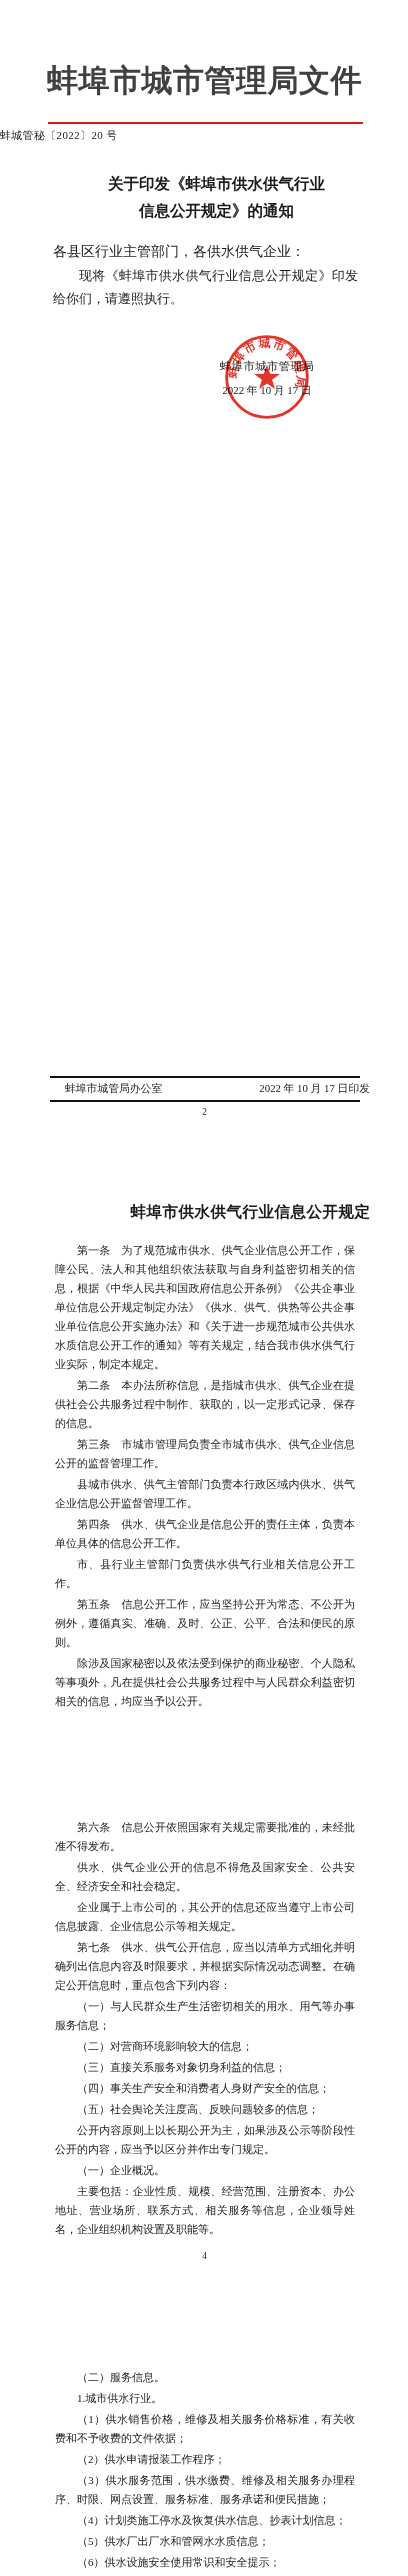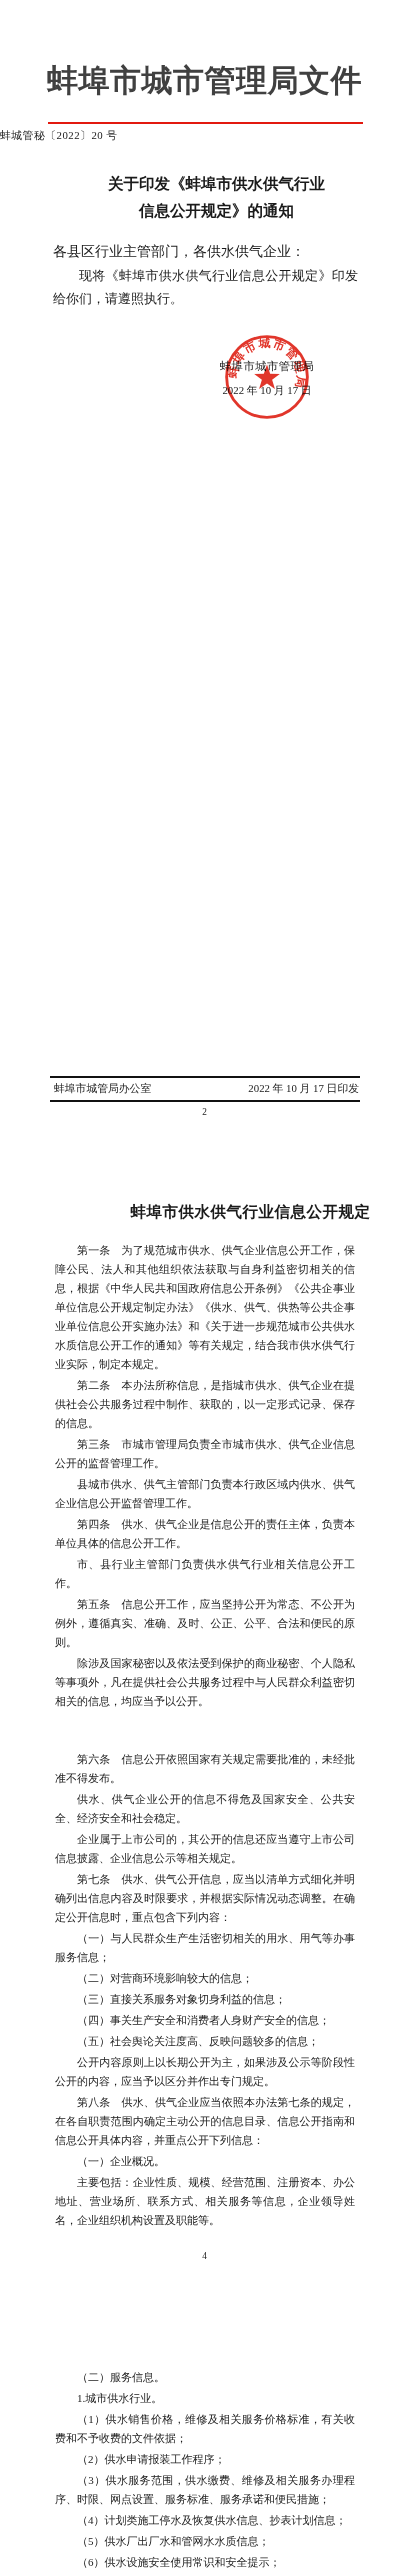"蚌埠市城管局办公室" .colophon-row { left: 54px -> 65px }
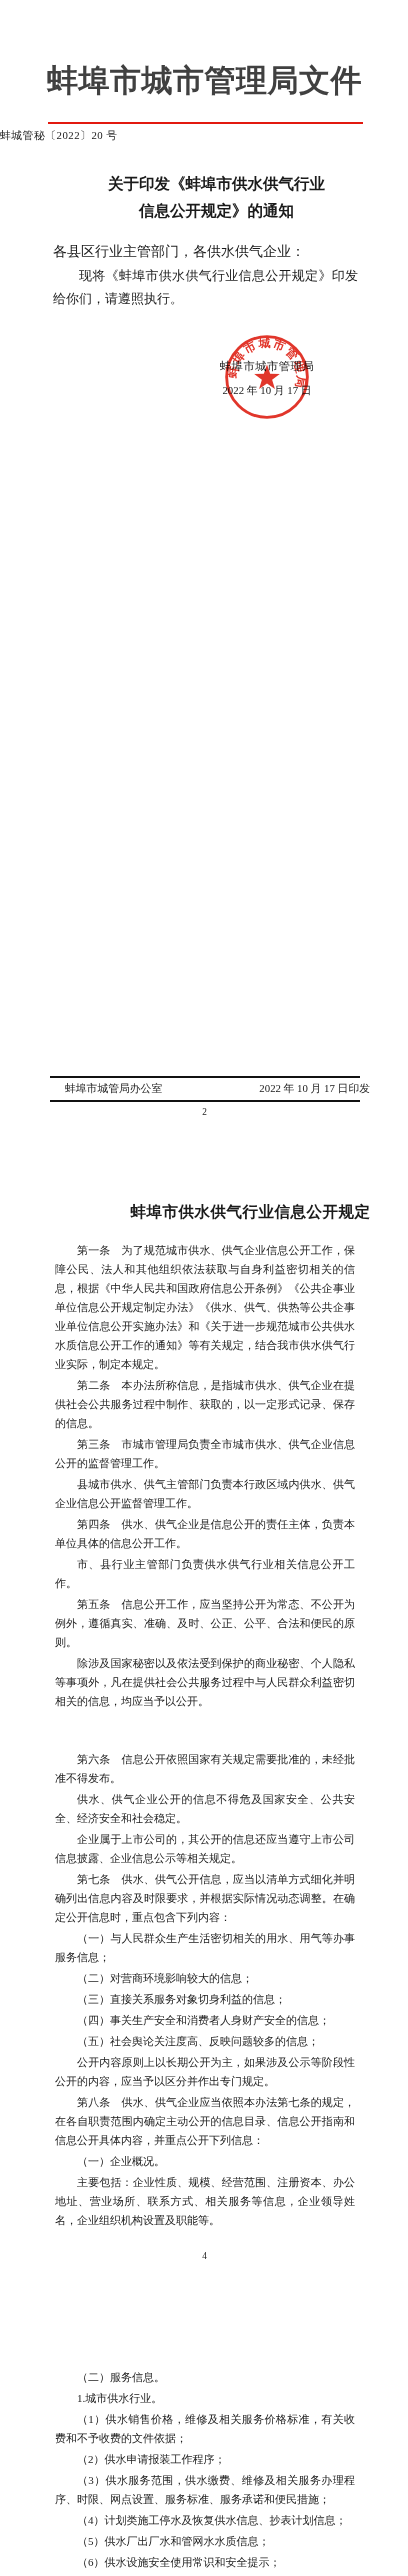"第六条 信息公开依照国家有关规定需要批准的，未经批准不得发布。" div.page-body { top: 1748px -> 1816px }
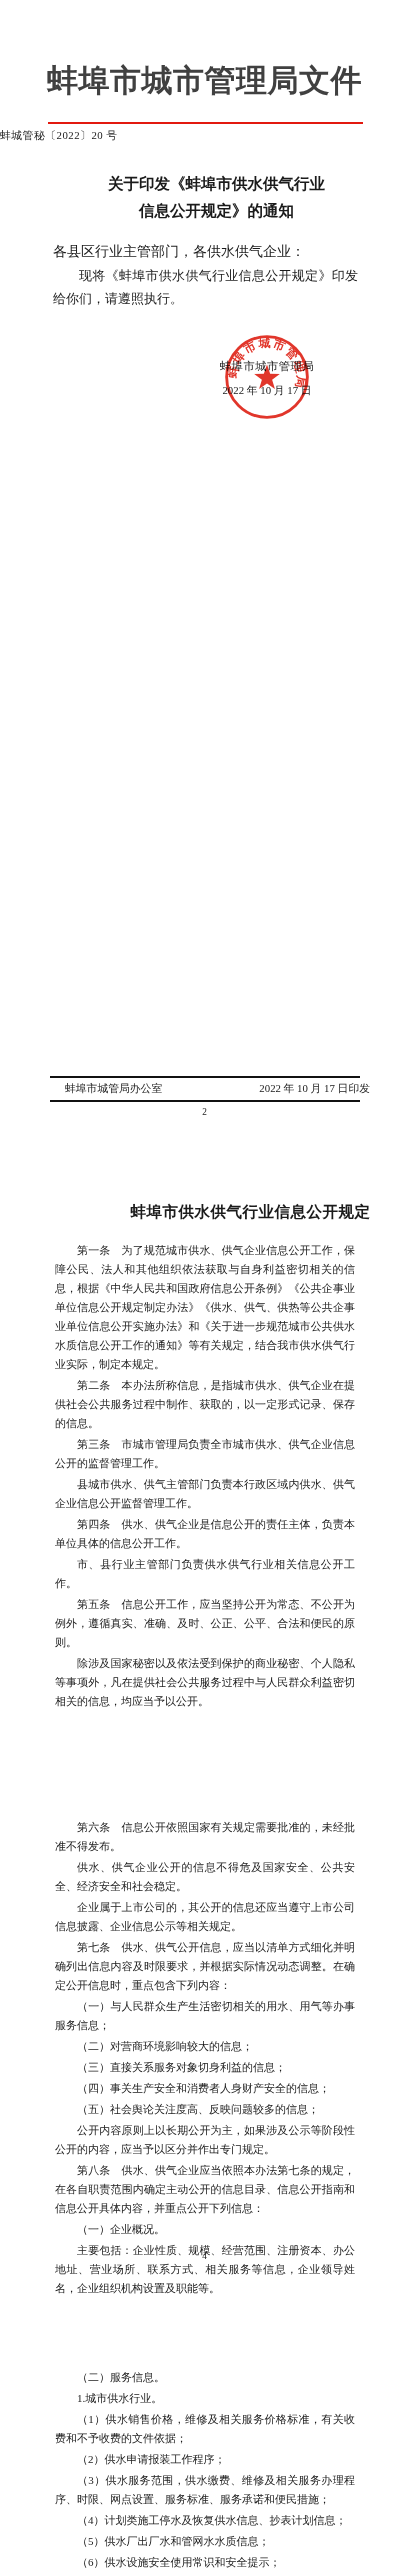"第八条" div.para { html: <div>第八条 供水、供气企业应当依照本办法第七条的规定，在各自职责范围内确定主动公开的信息目录、信息公开指南和信息公开具体内容，并重点公开下列信息：</div> -> none }
